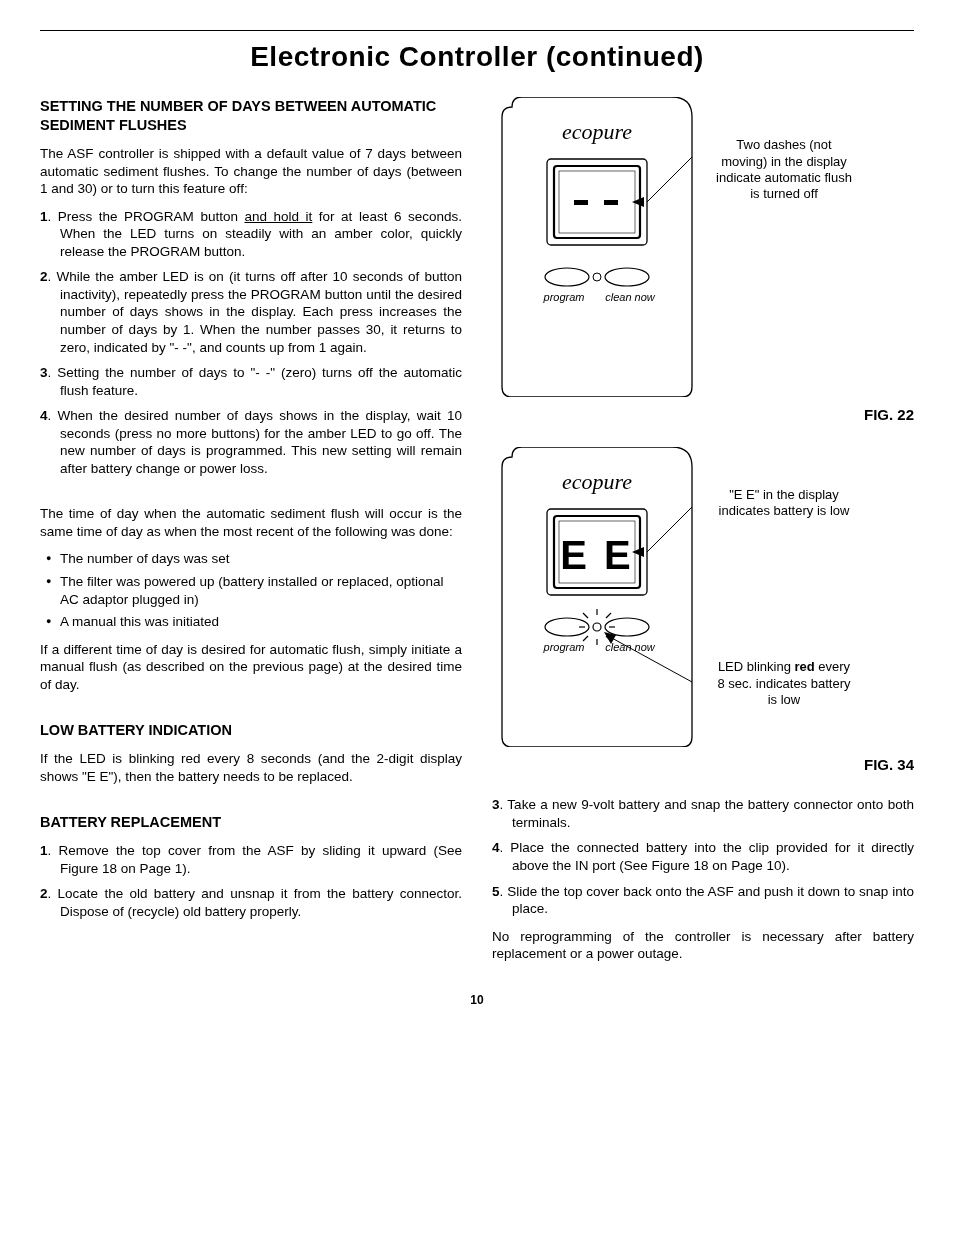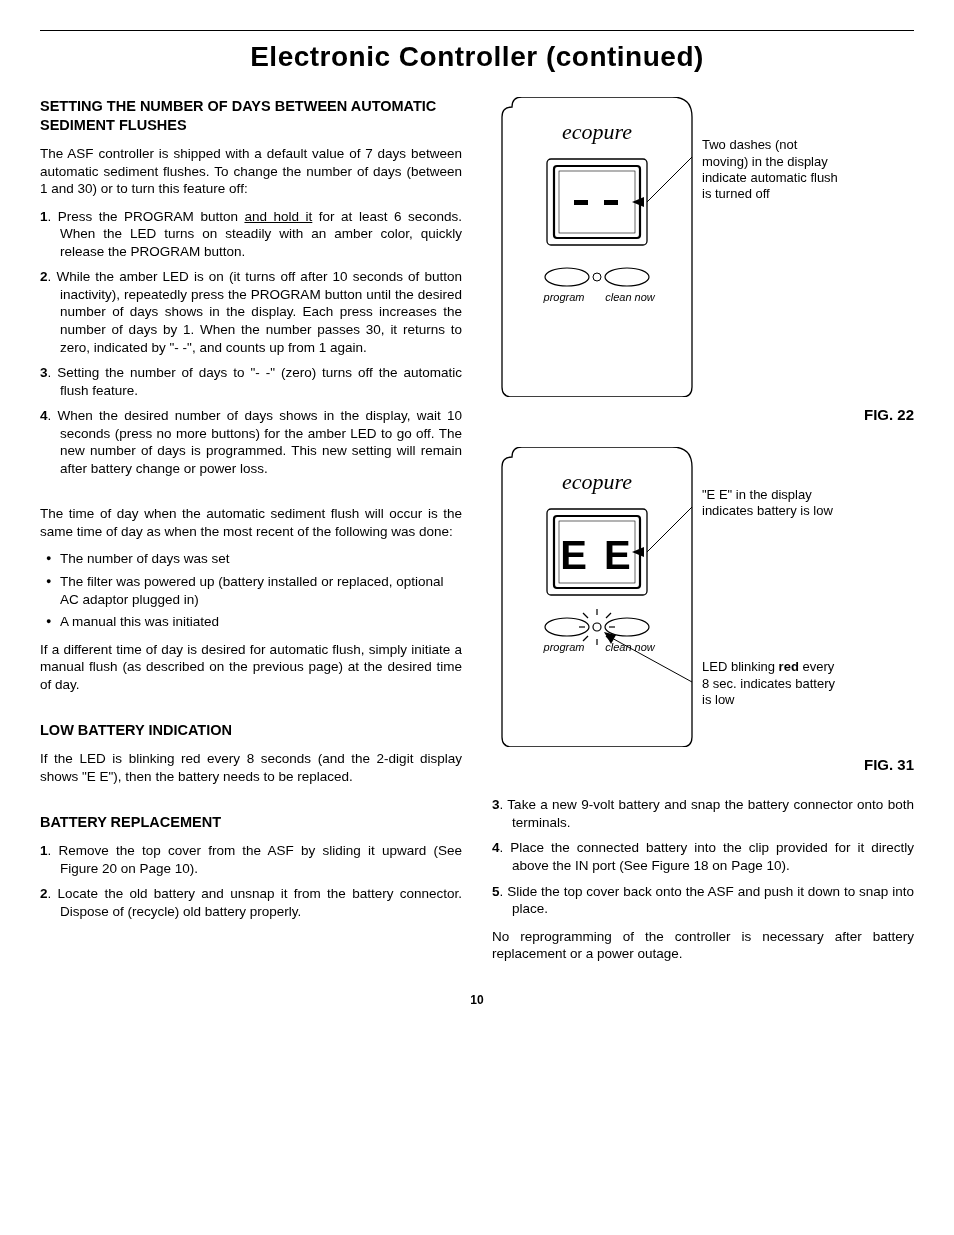"ecopure" .fig-block { gap: none -> 12px; text-align: none -> center }
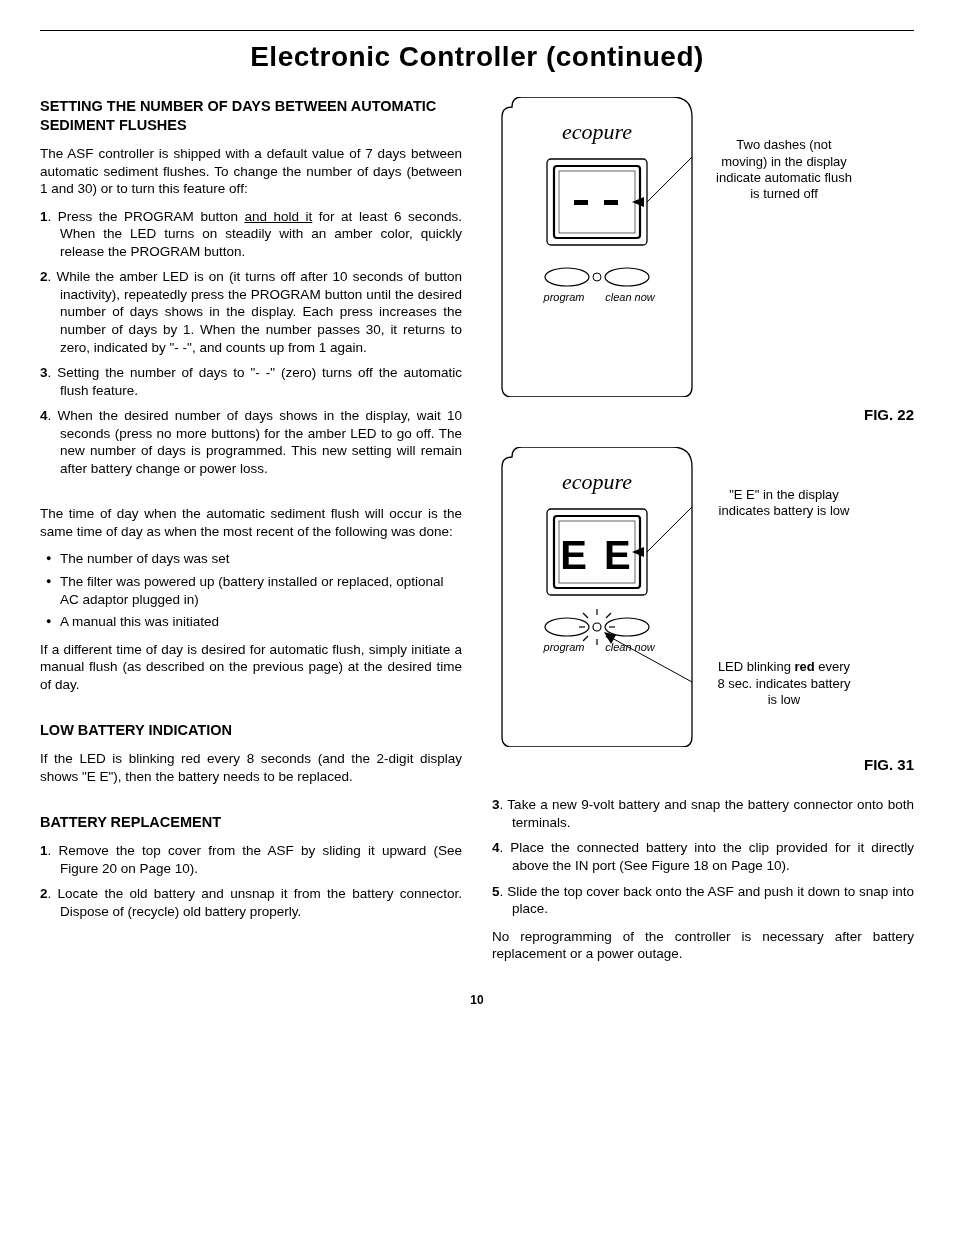"FIG. 31" div.fig-caption { text: 31 -> 34 }
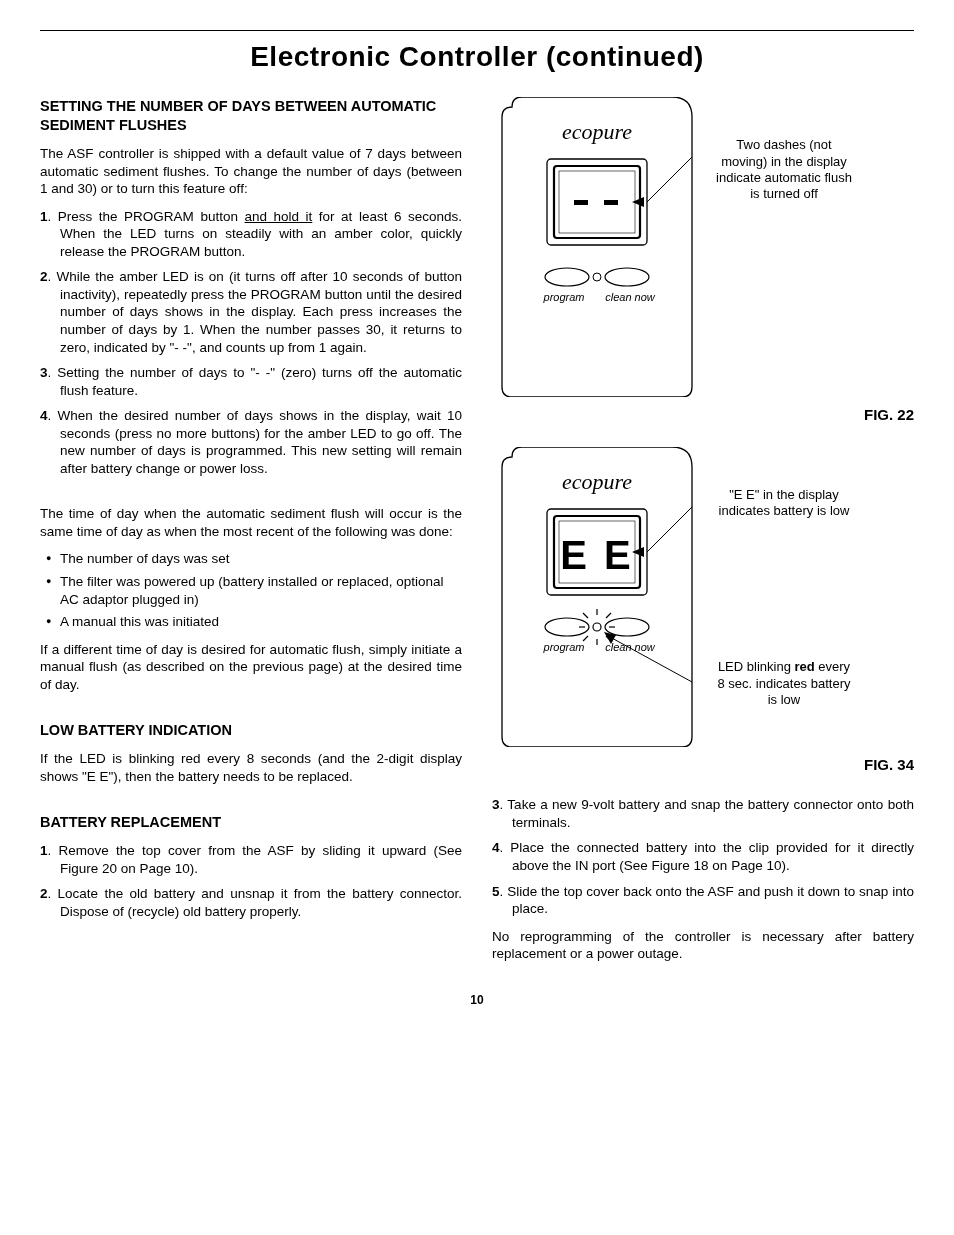". Remove the top cover" span { text: 20 on Page 10 -> 18 on Page 1 }
